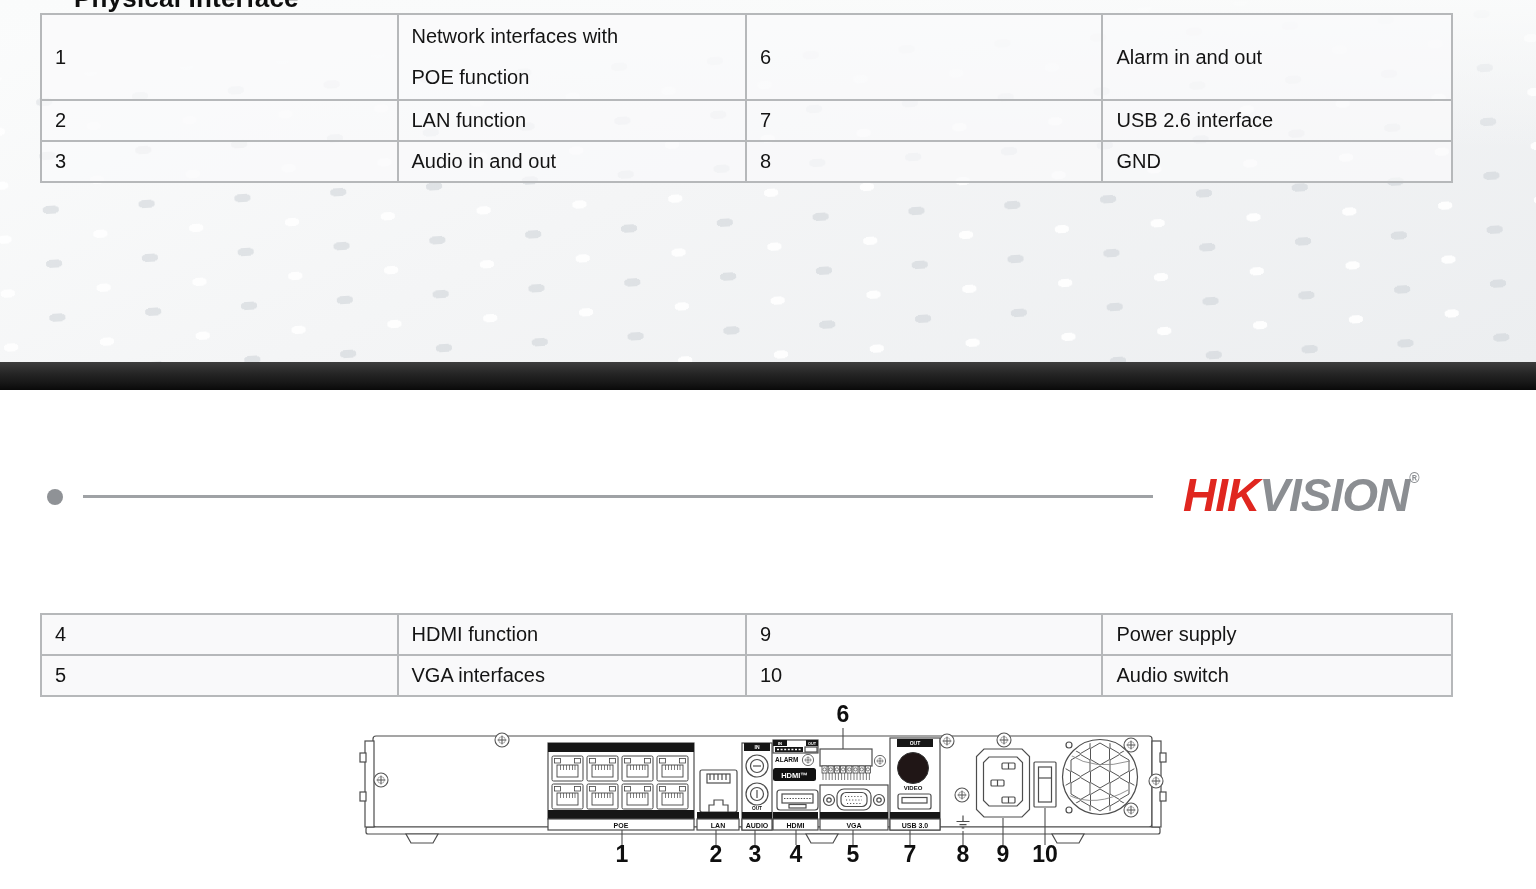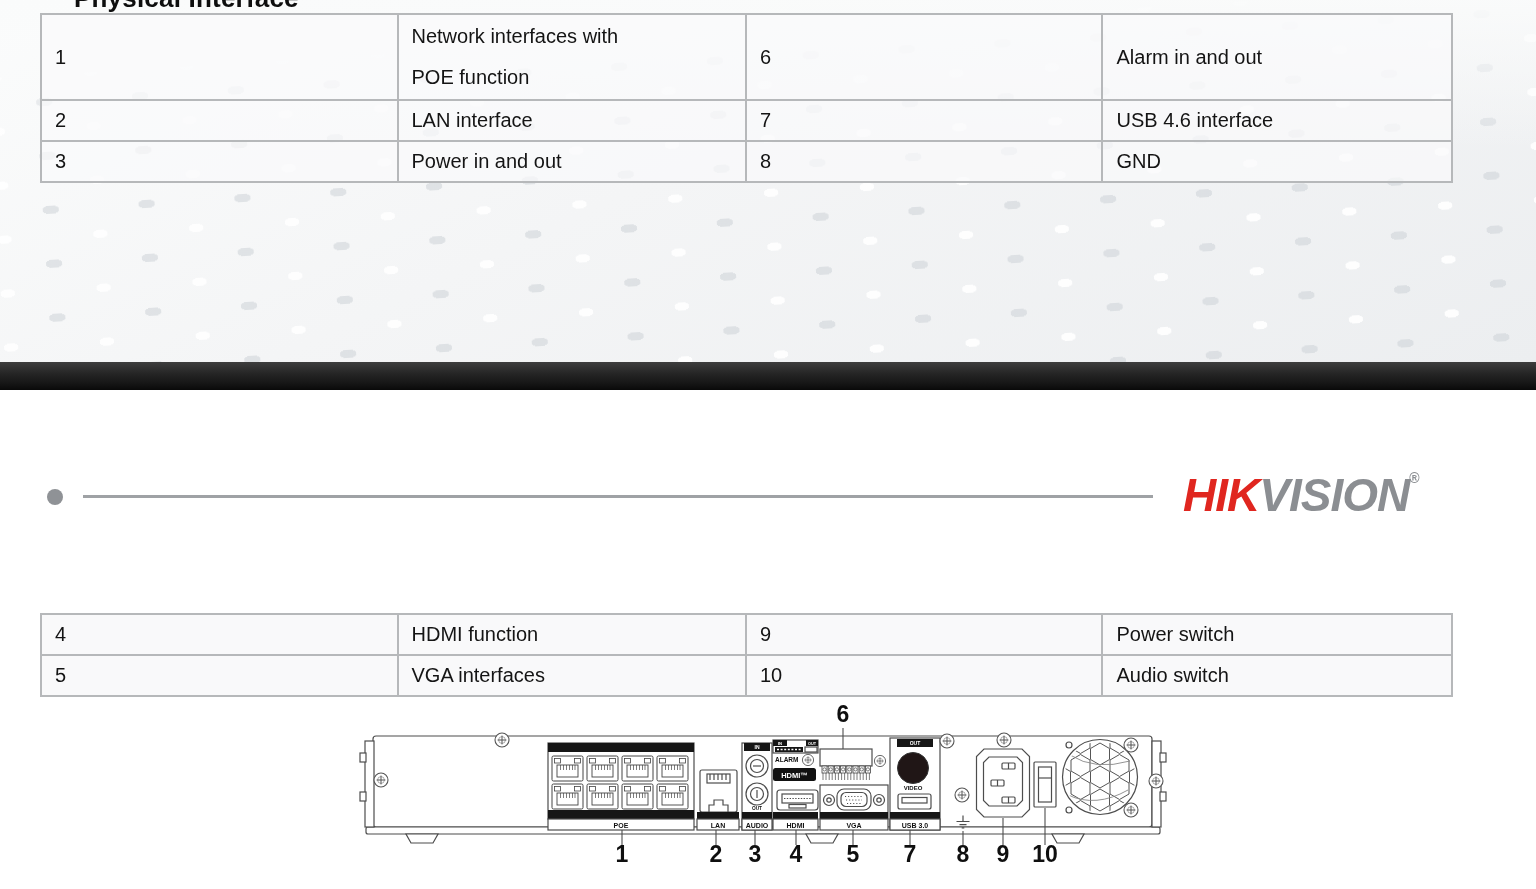"LAN interface" td { text: interface -> function }
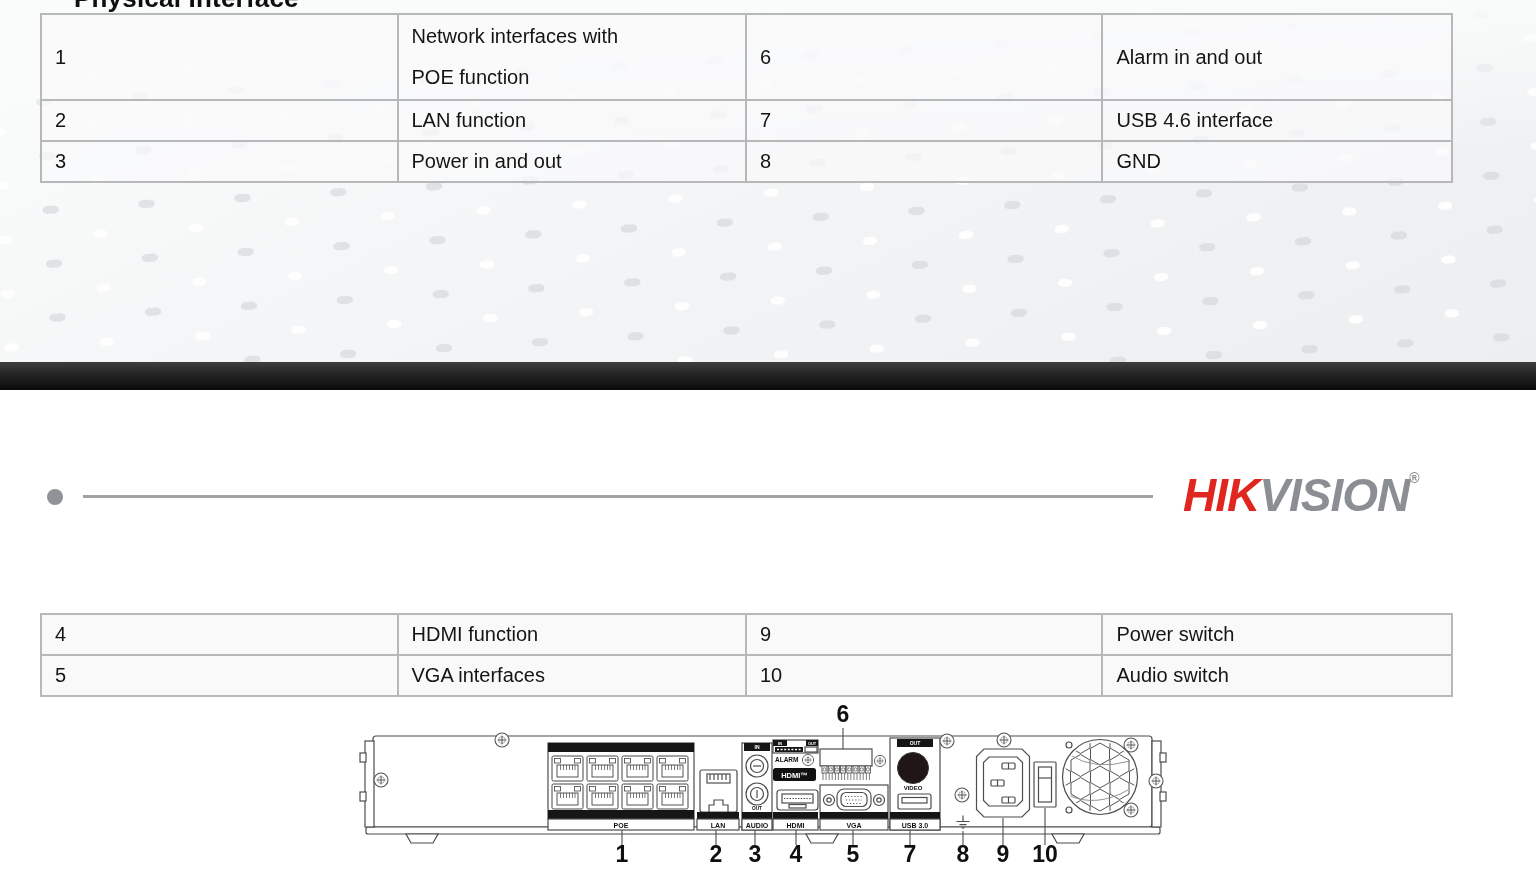"USB 4.6 interface" td { text: 4.6 -> 2.6 }
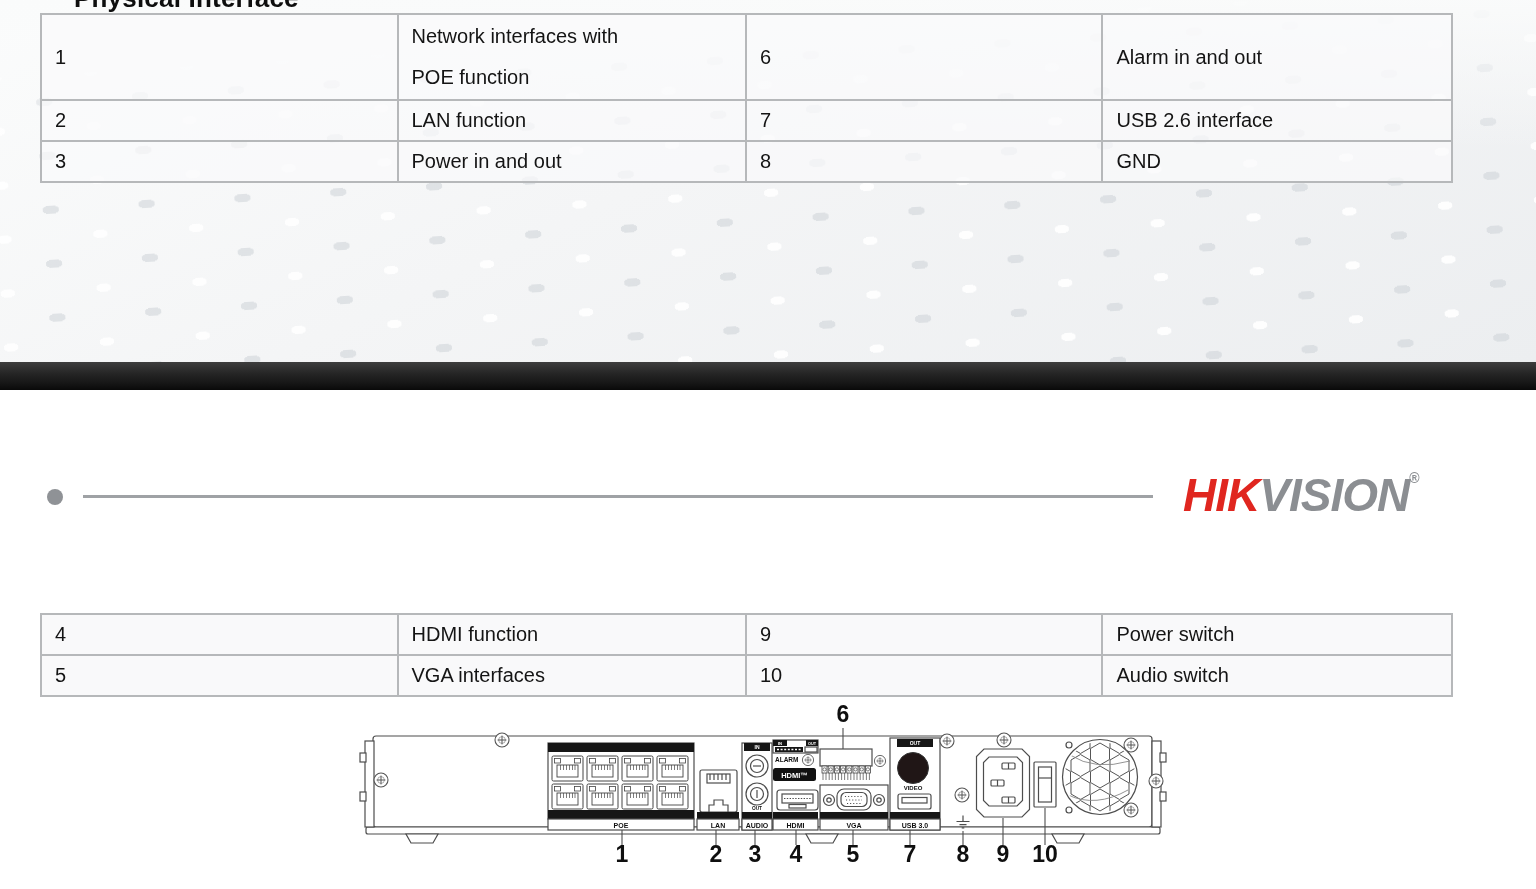"Power in and out" td { text: Power -> Audio }
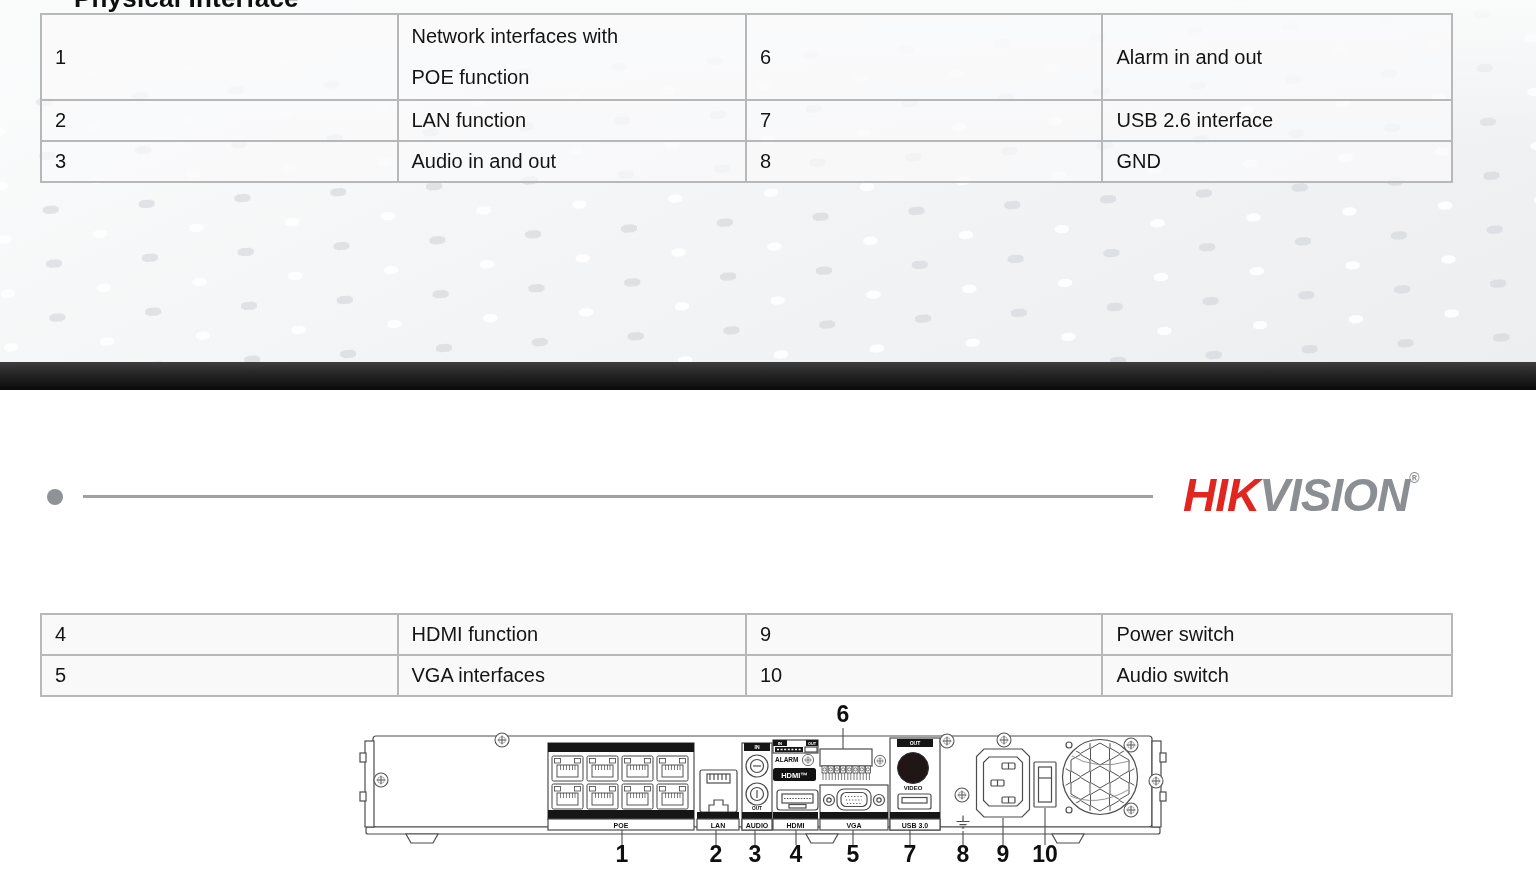"Power switch" td { text: switch -> supply }
